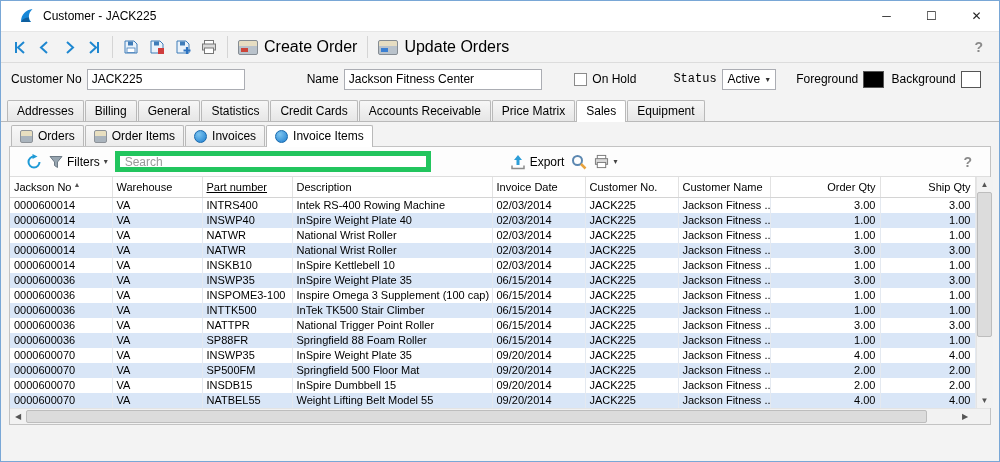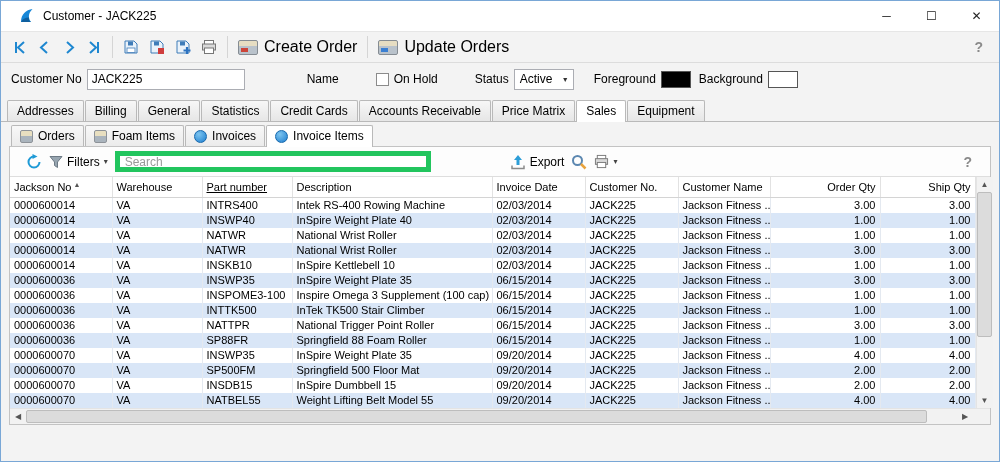"Jackson Fitness Center" input.text { html: none -> <input> }
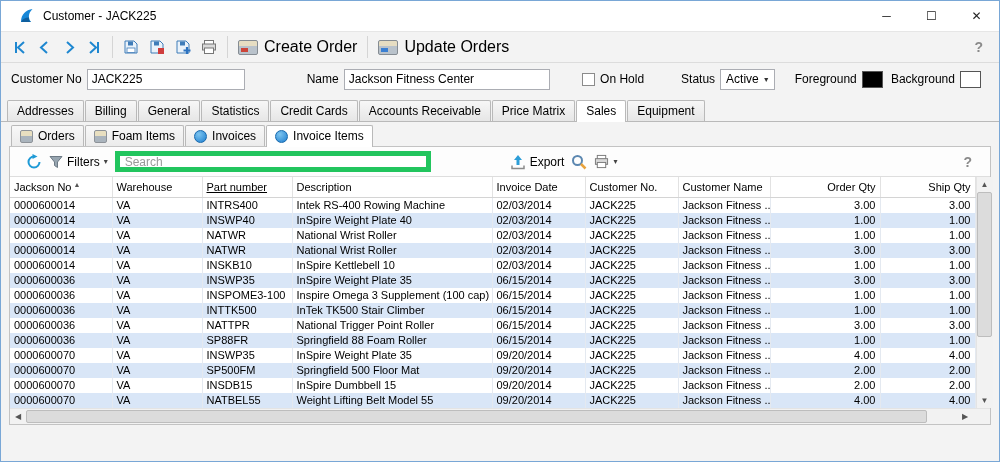"Status" .gap-md { font-family: none -> Liberation Mono, monospace }
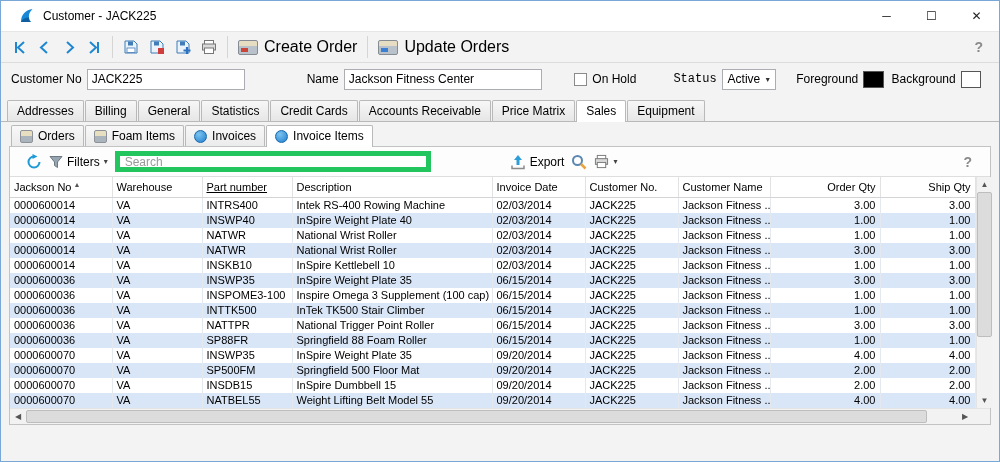"Foam Items" span { text: Foam -> Order }
